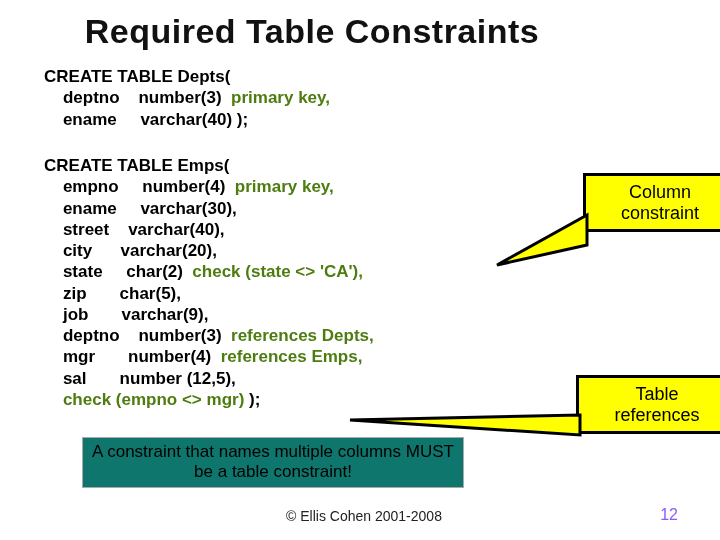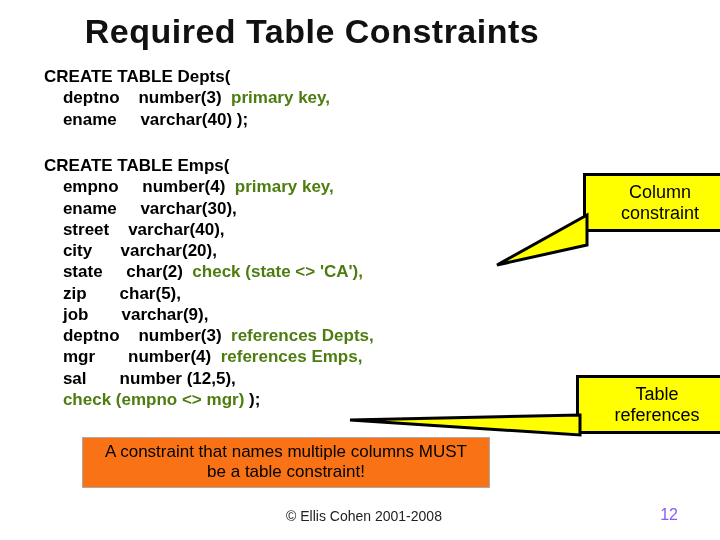"A constraint that names multiple" .notebox { background: #f97316 -> #0f766e; padding: 4px 18px -> 4px 5px }
